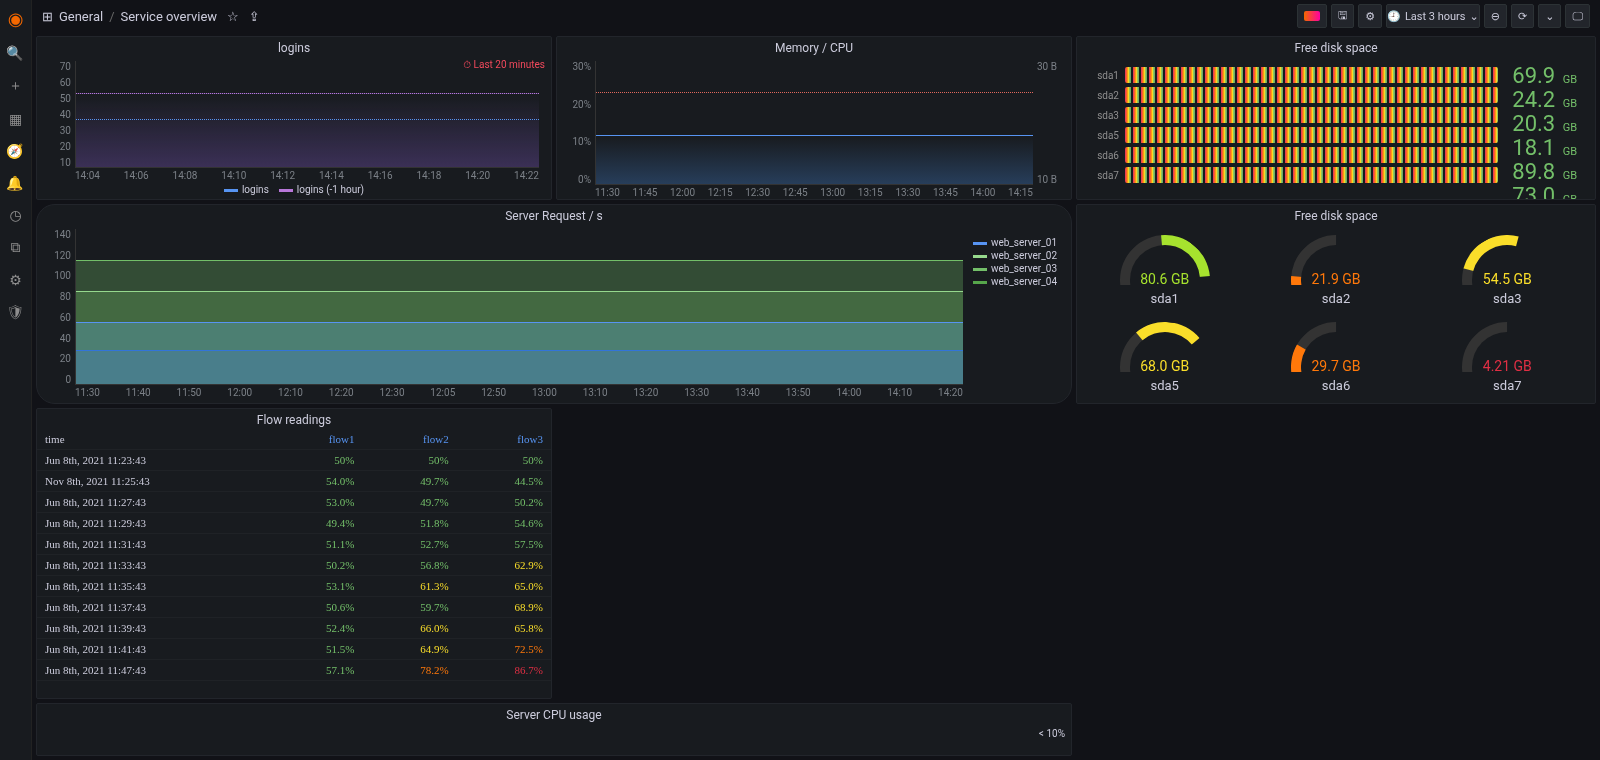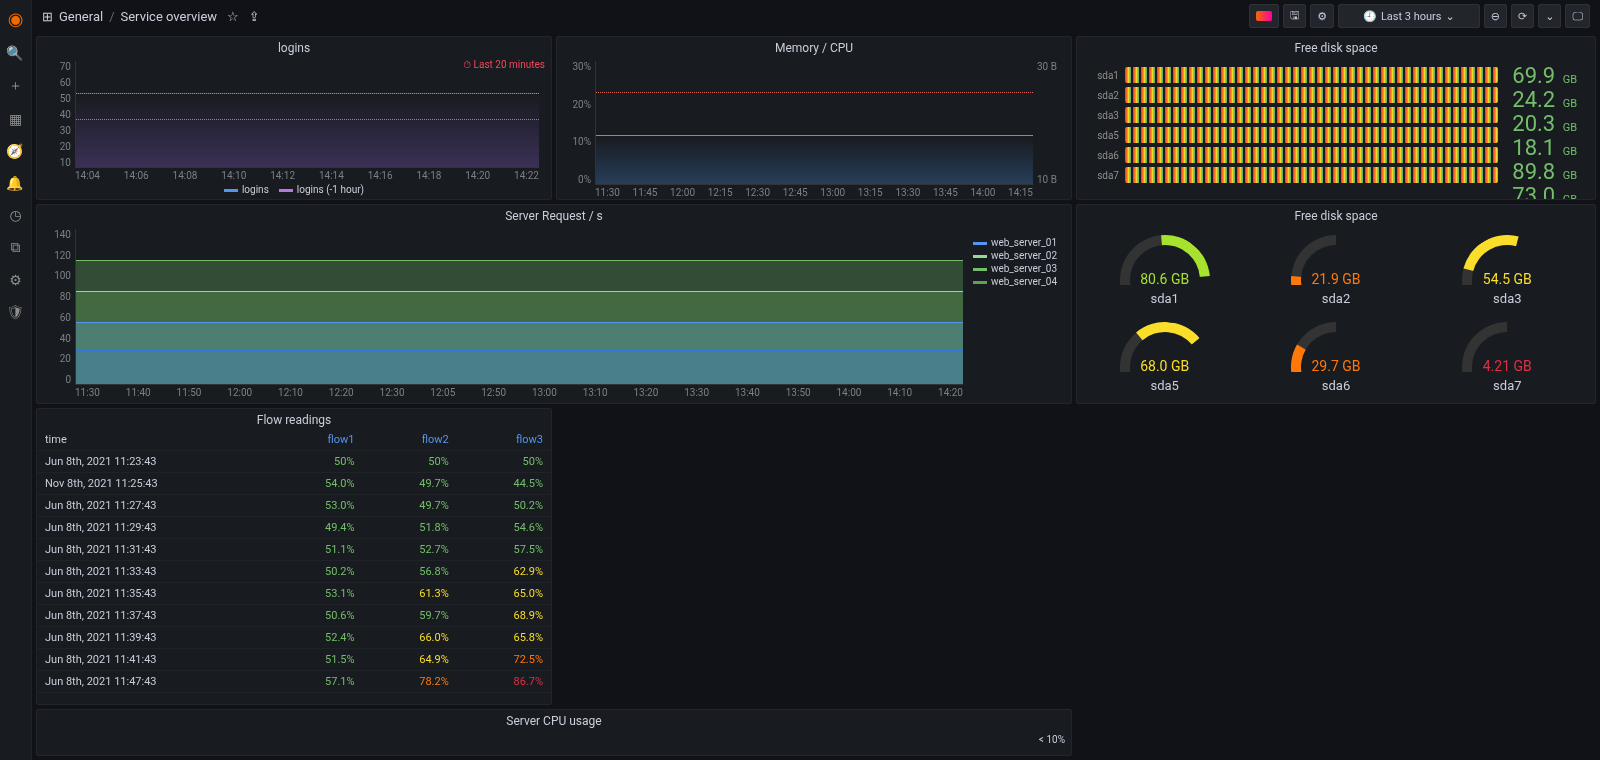"Last 3 hours" .tb-btn { padding: 0 24px -> 0 0 }
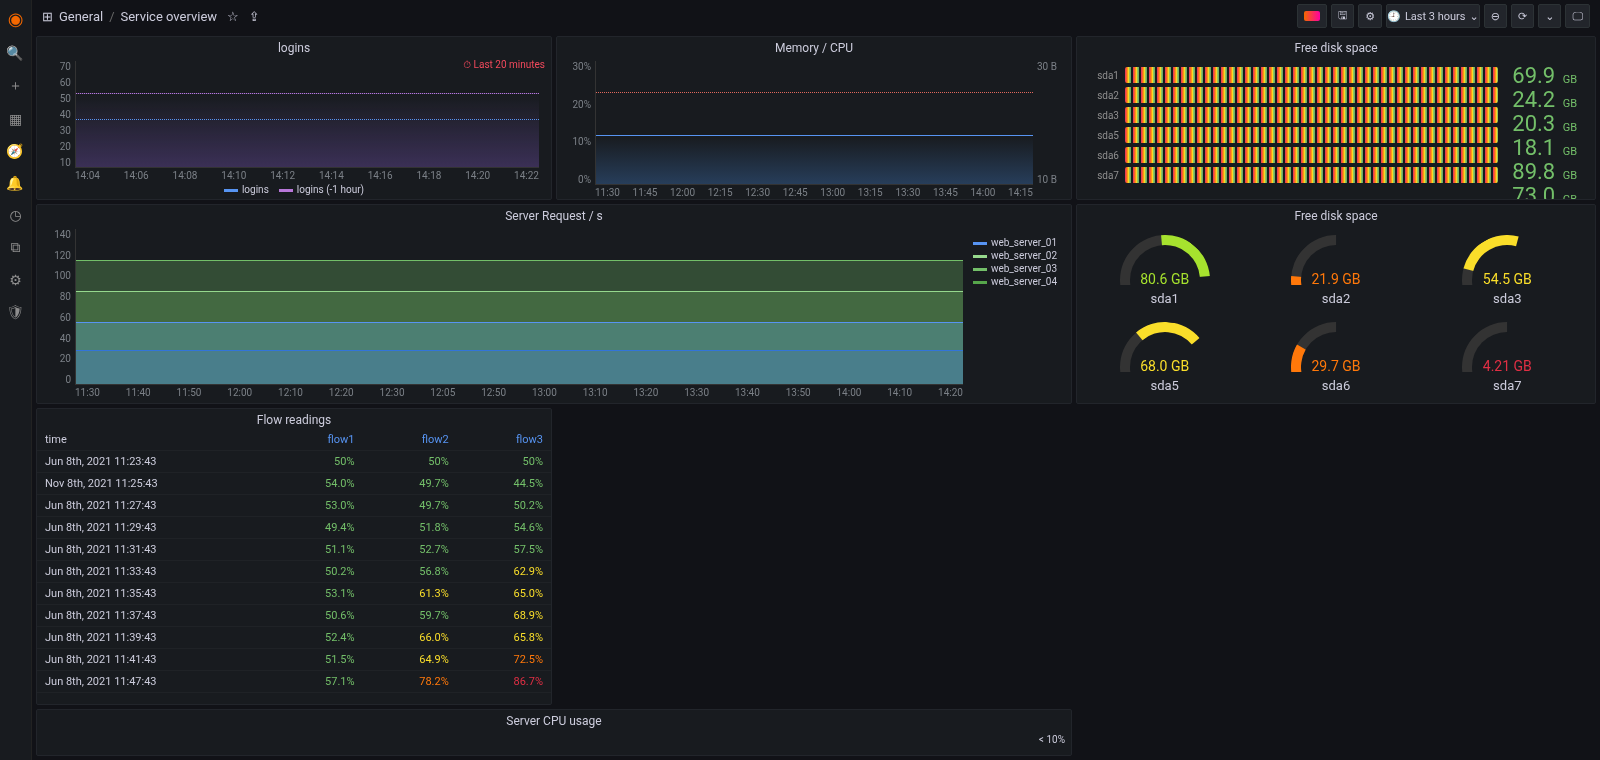"Server Request / s" div.panel { border-radius: none -> 19px }
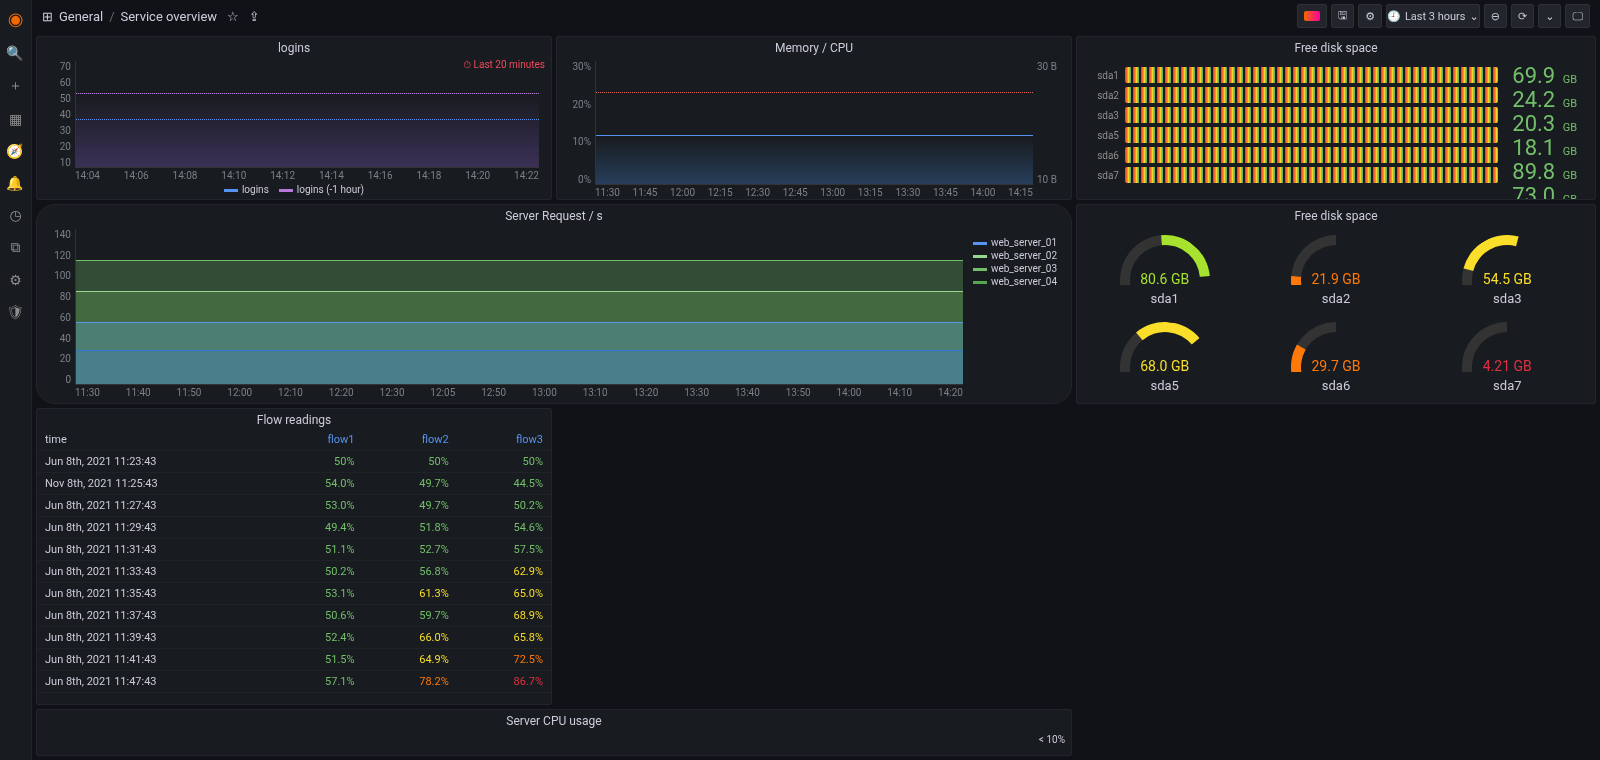"time" .flow-table th, .flow-table td { font-family: none -> Liberation Serif, serif }
